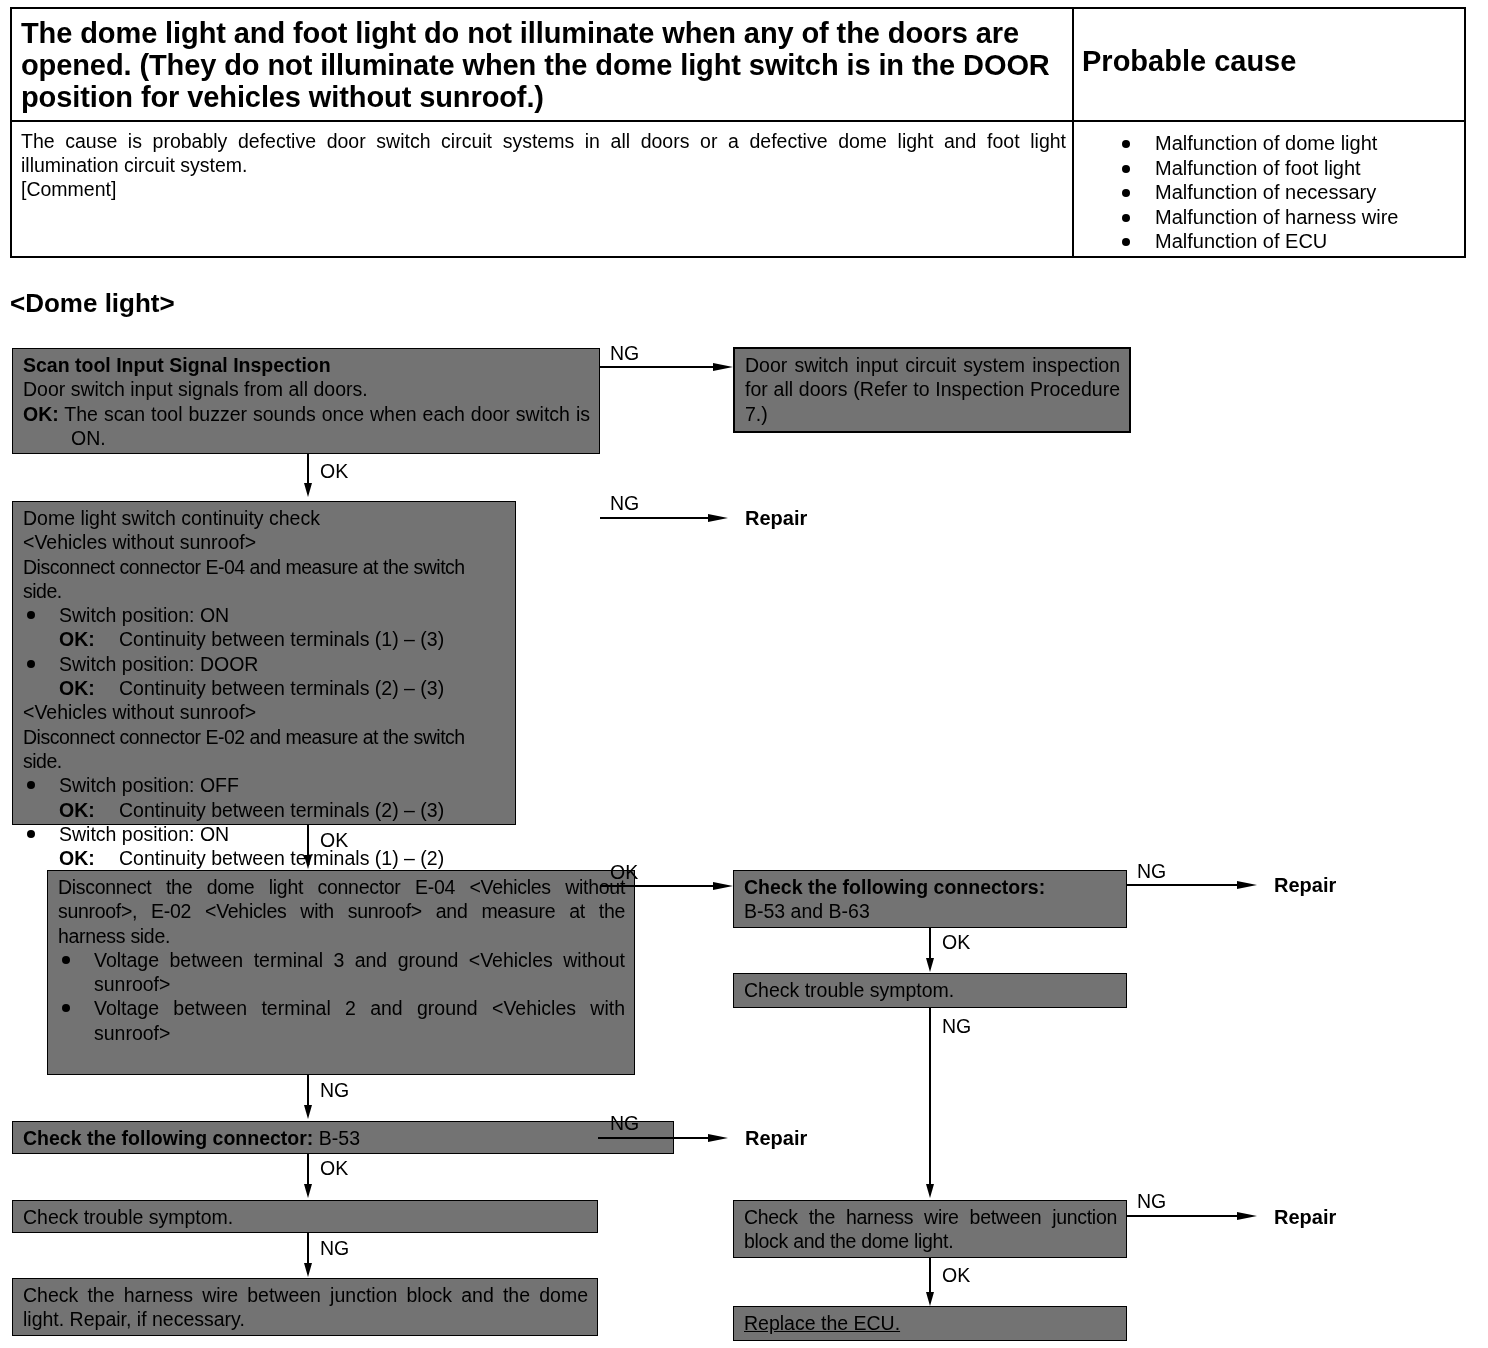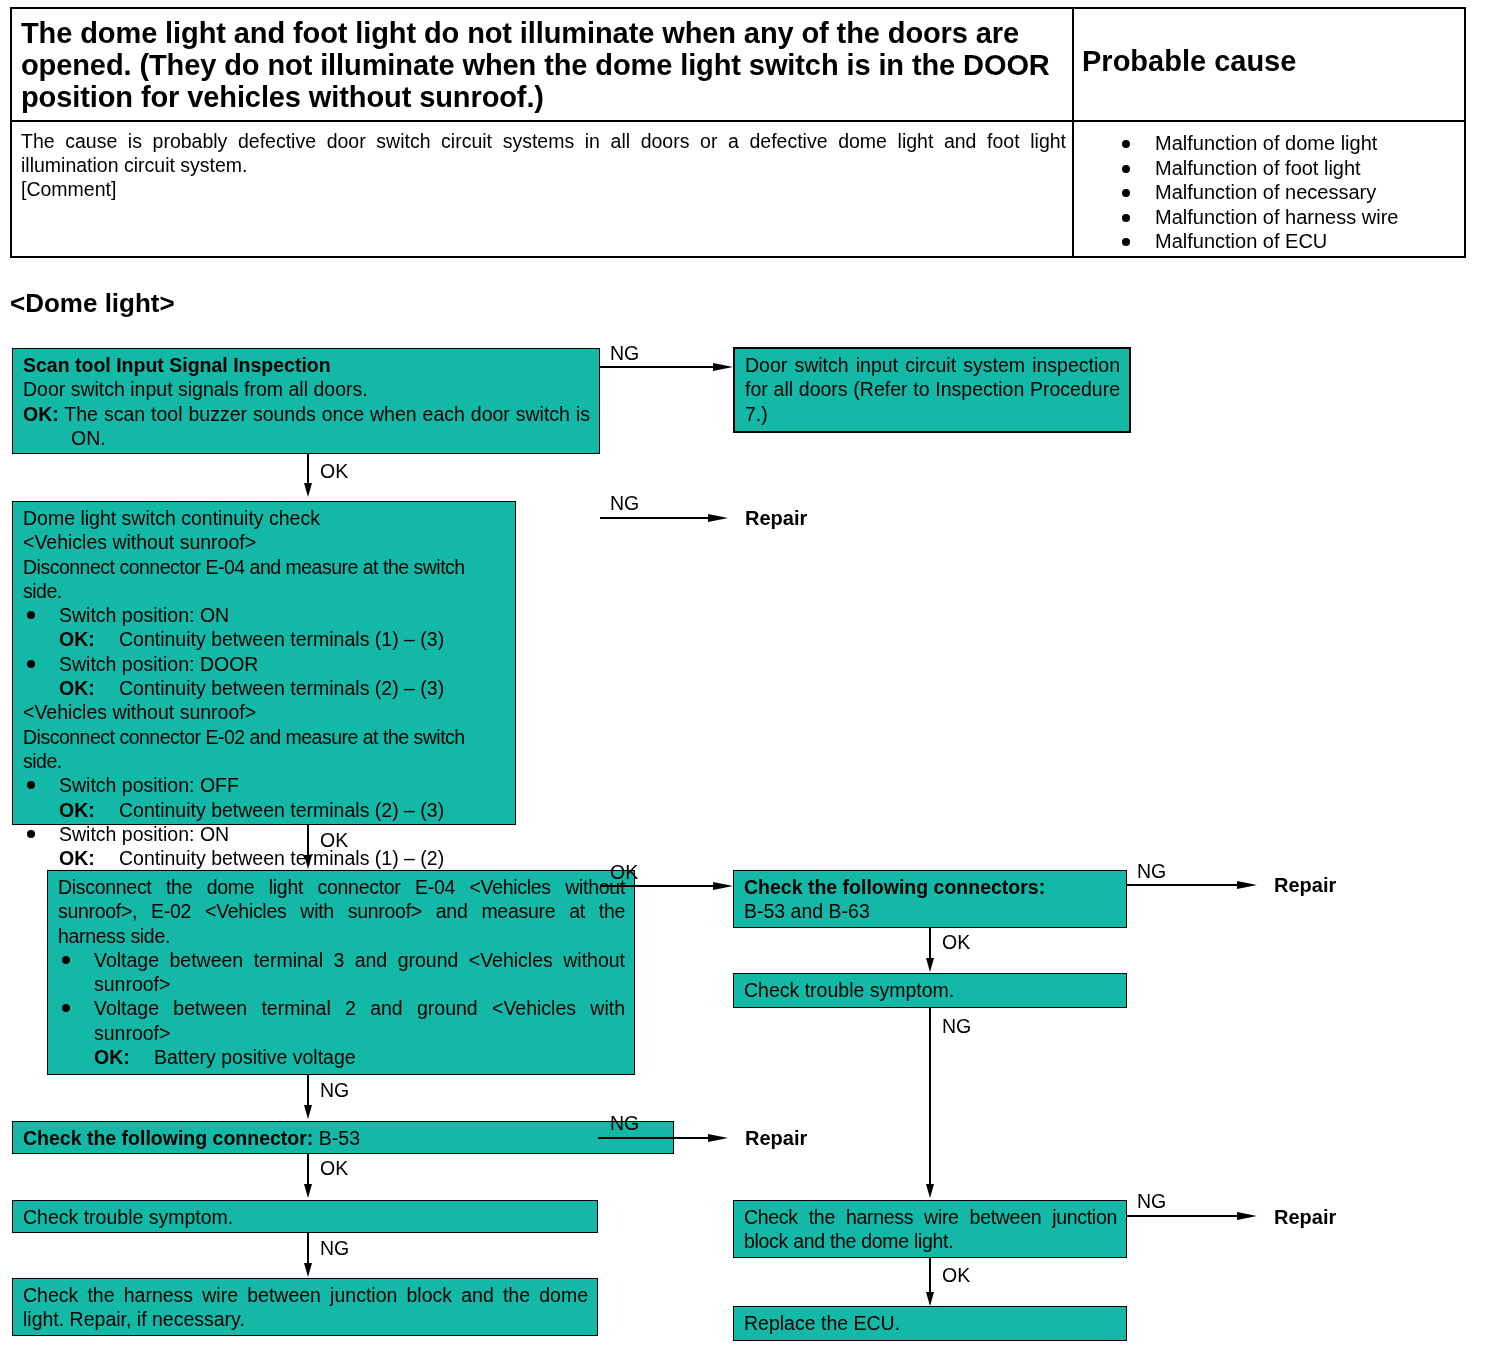"Scan tool Input Signal Inspection" .box { background: #14b8a6 -> #737373 }
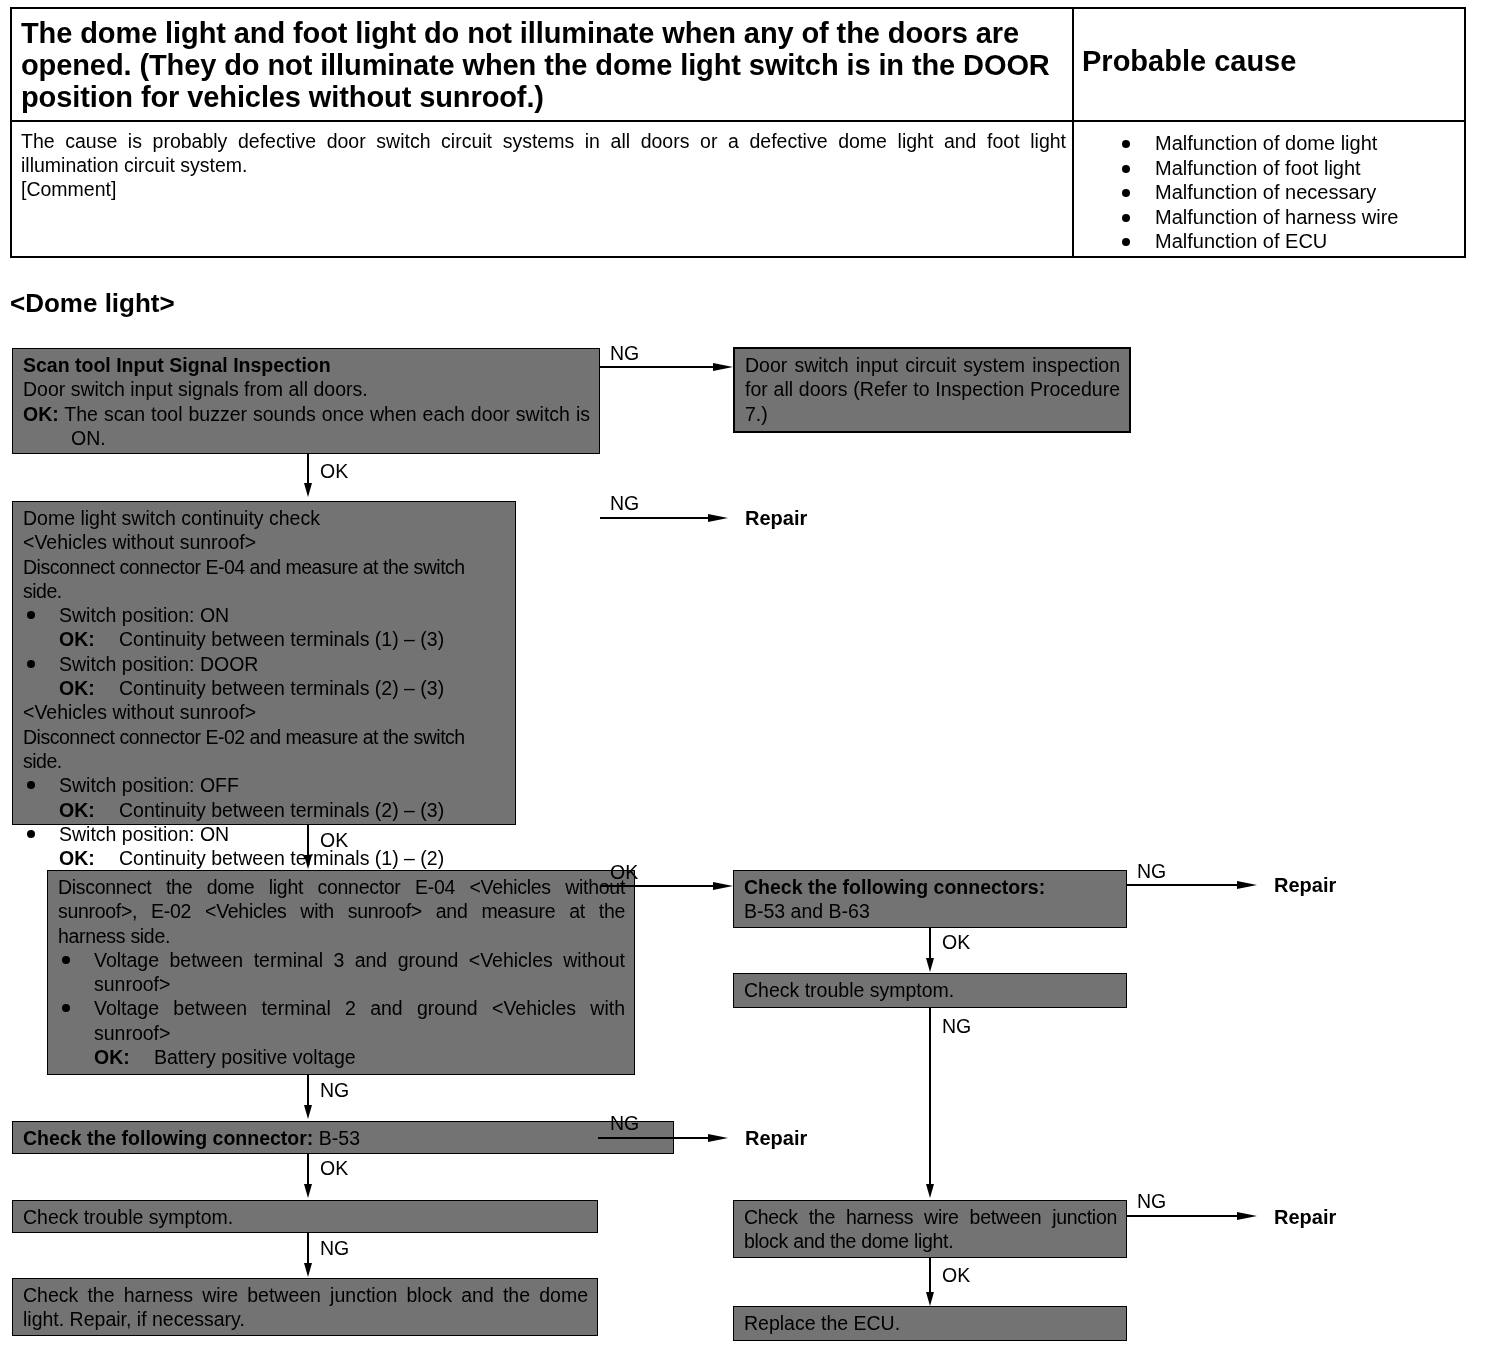"OK: Battery positive voltage" p.indent { html: <p><span>OK:</span><span>Battery positive voltage</span></p> -> none }
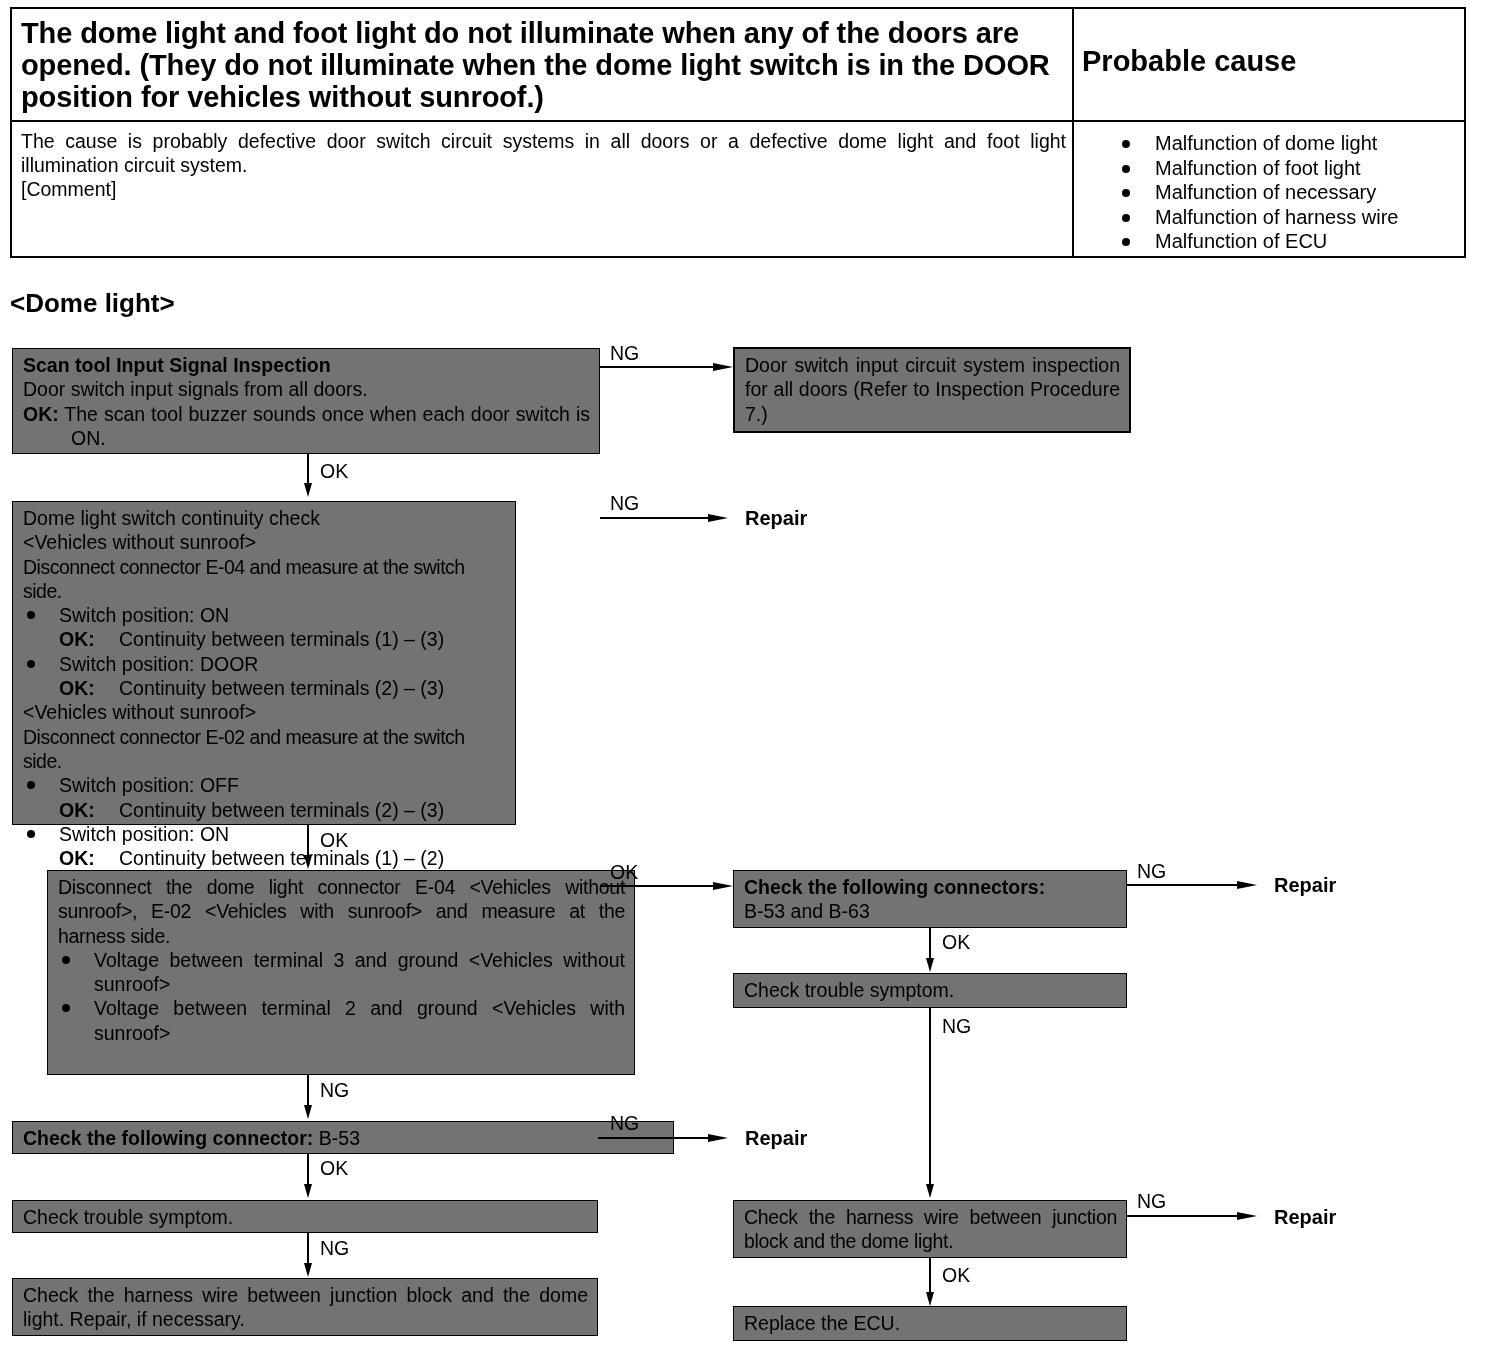"Replace the ECU." div.box { text-decoration: none -> underline }
